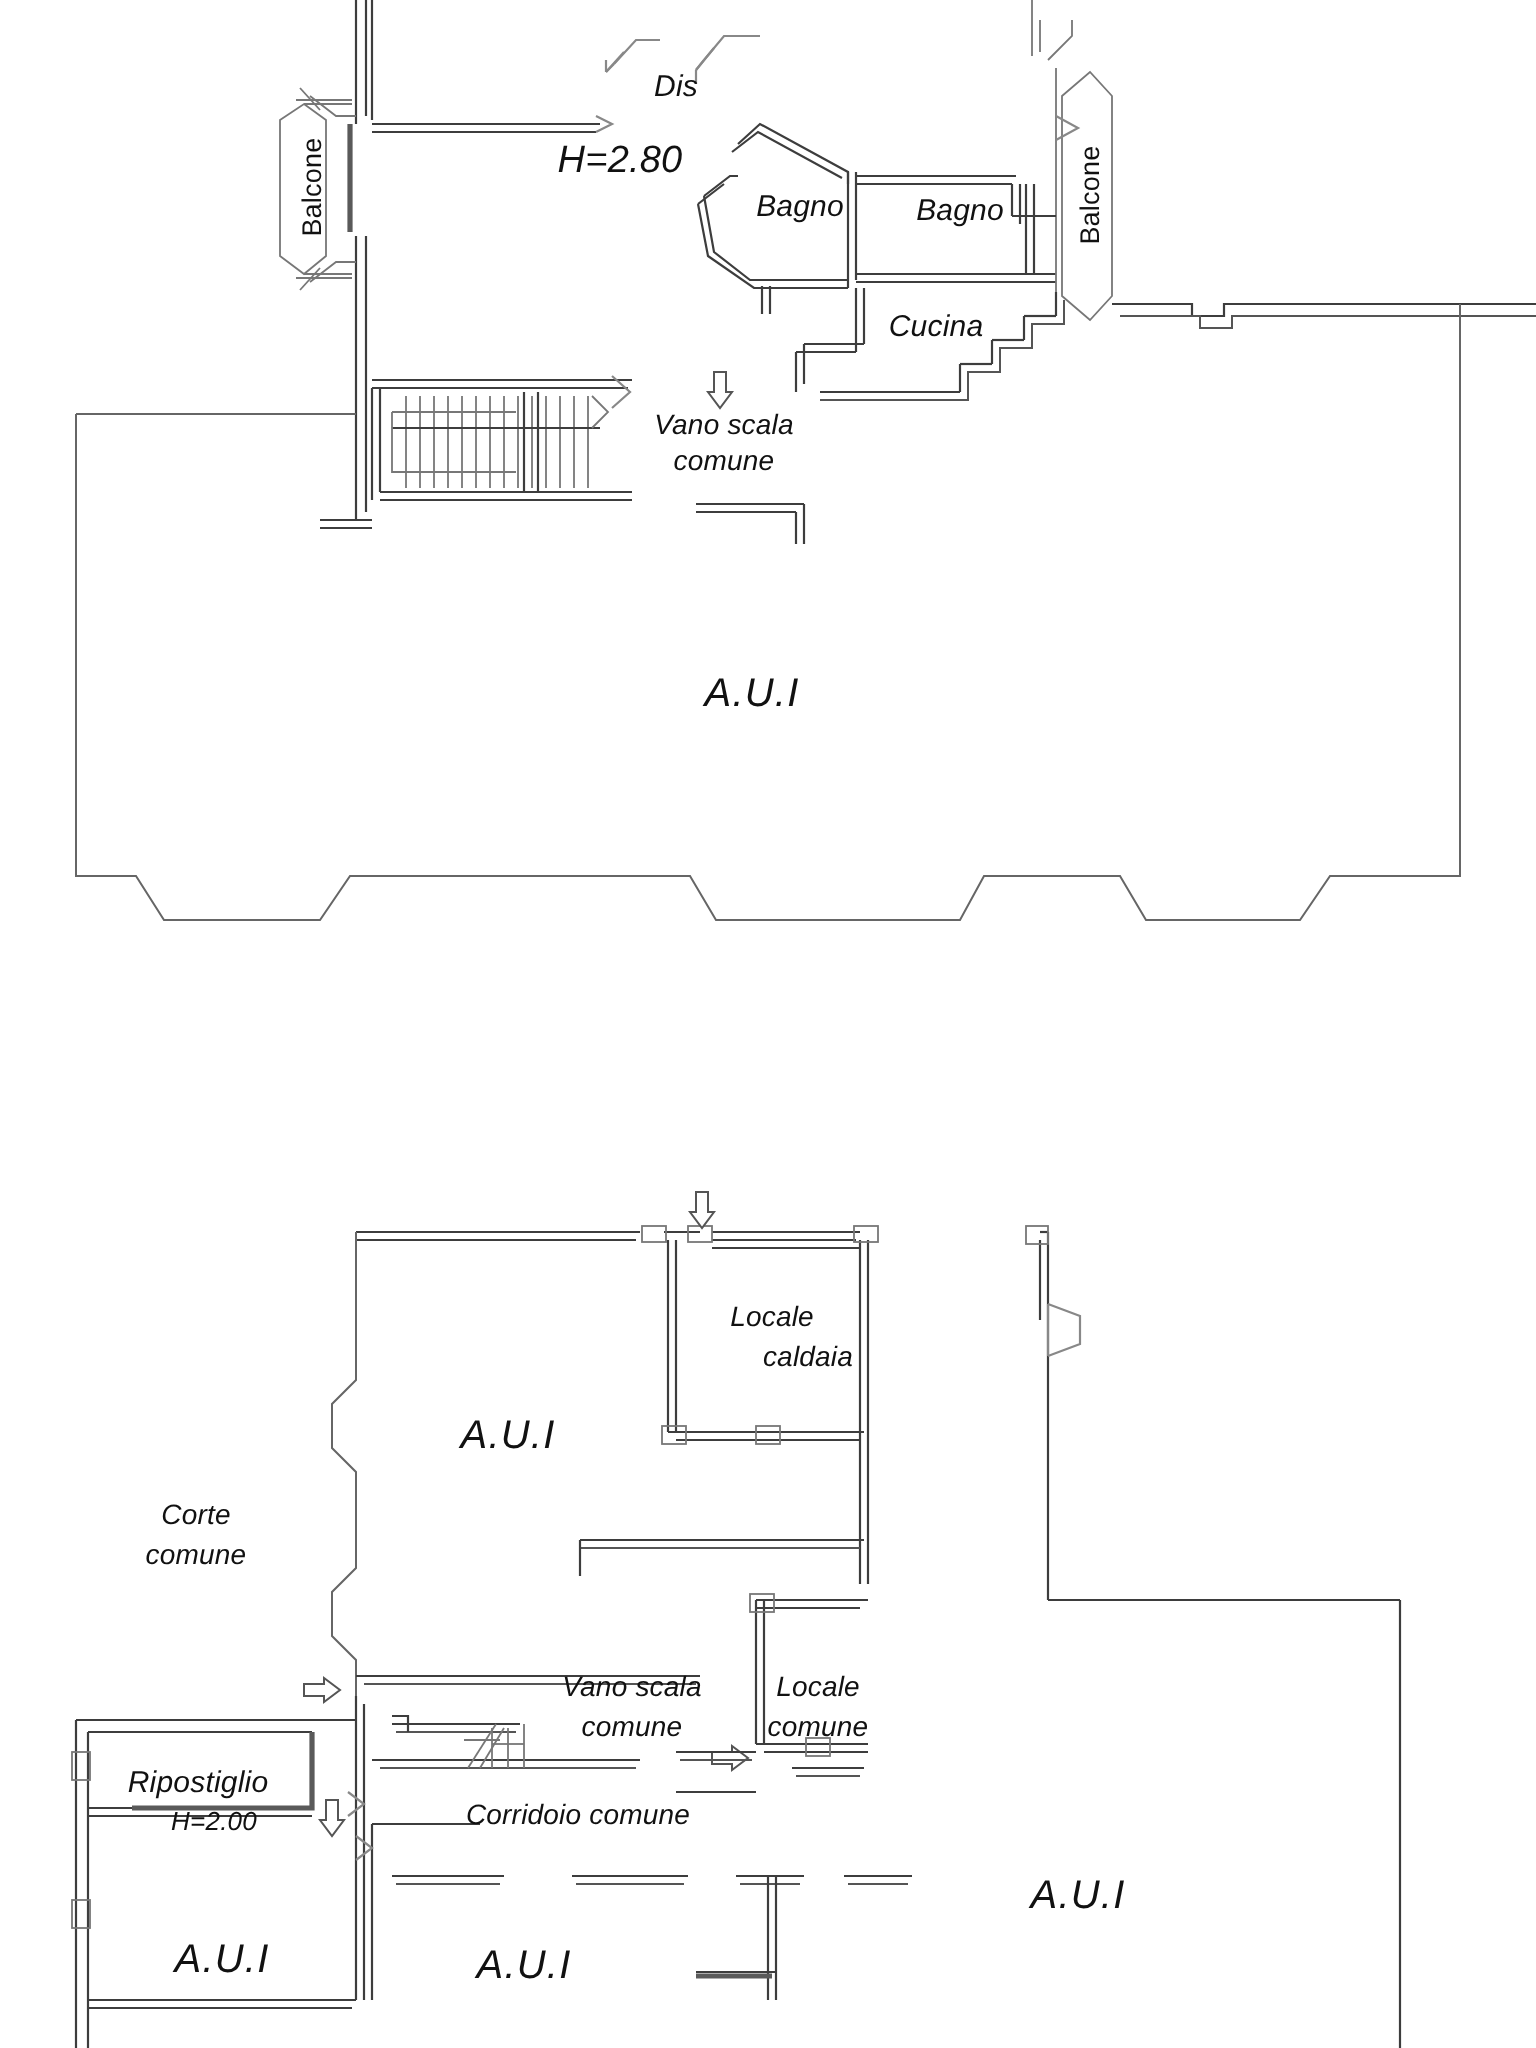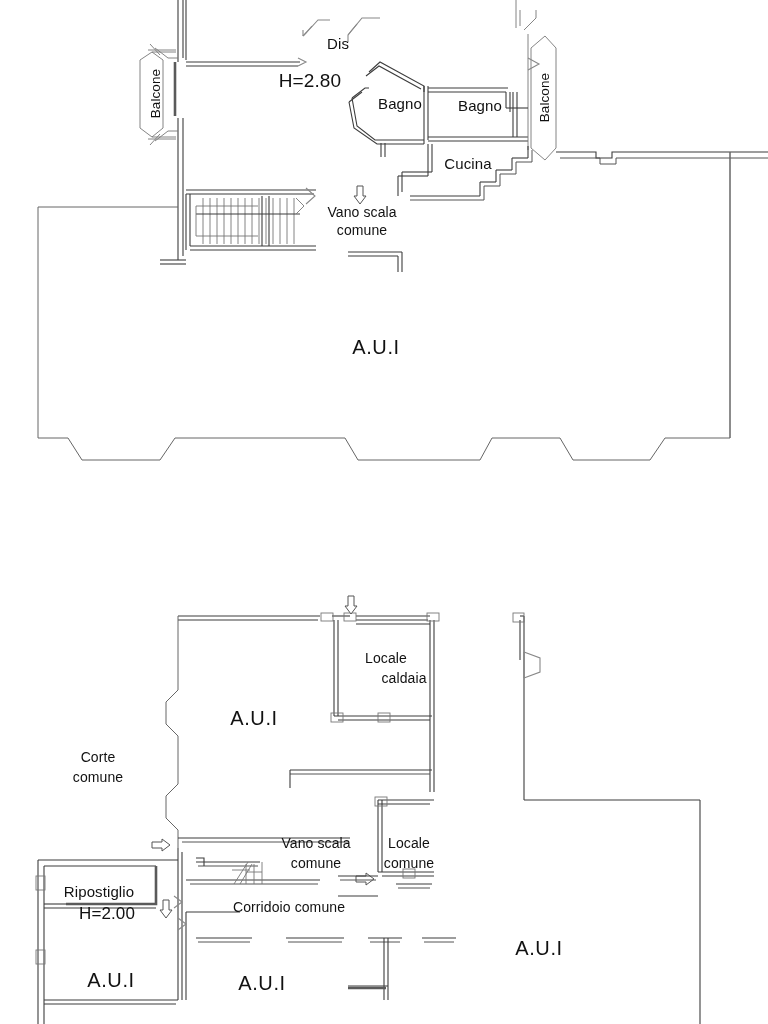"Dis" .lbl.c { font-style: none -> italic }
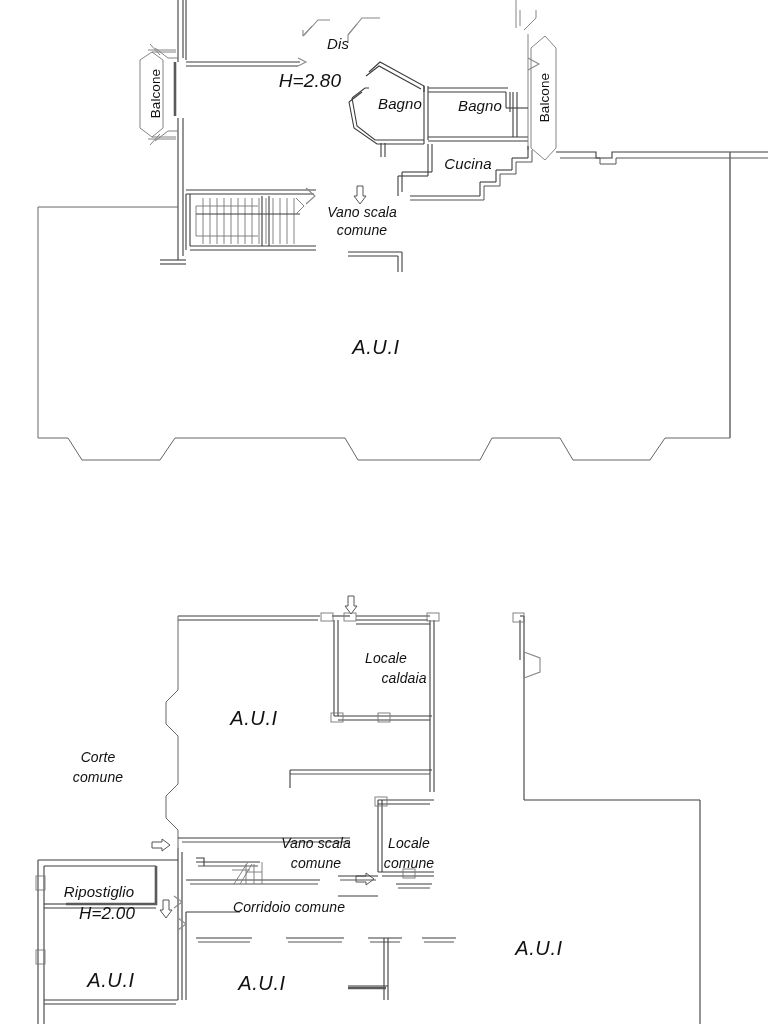"H=2.00" .t-small { font-size: 17px -> 13px }
